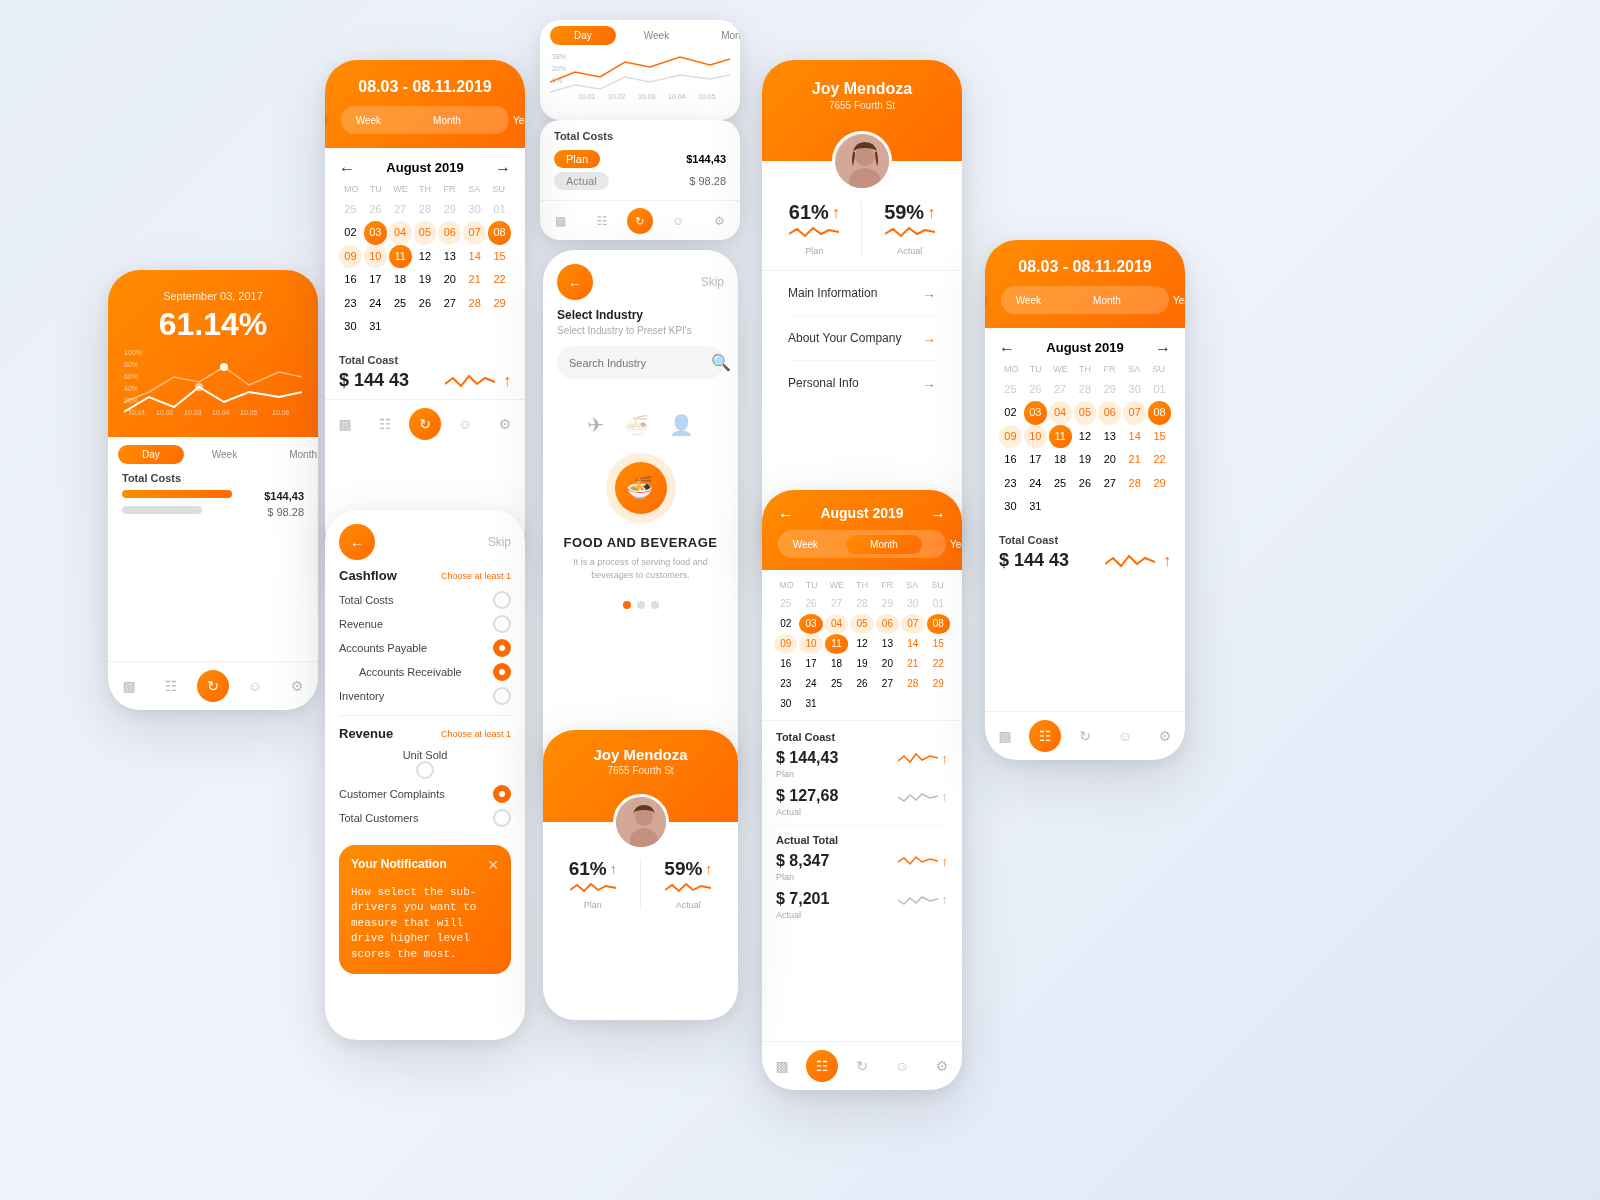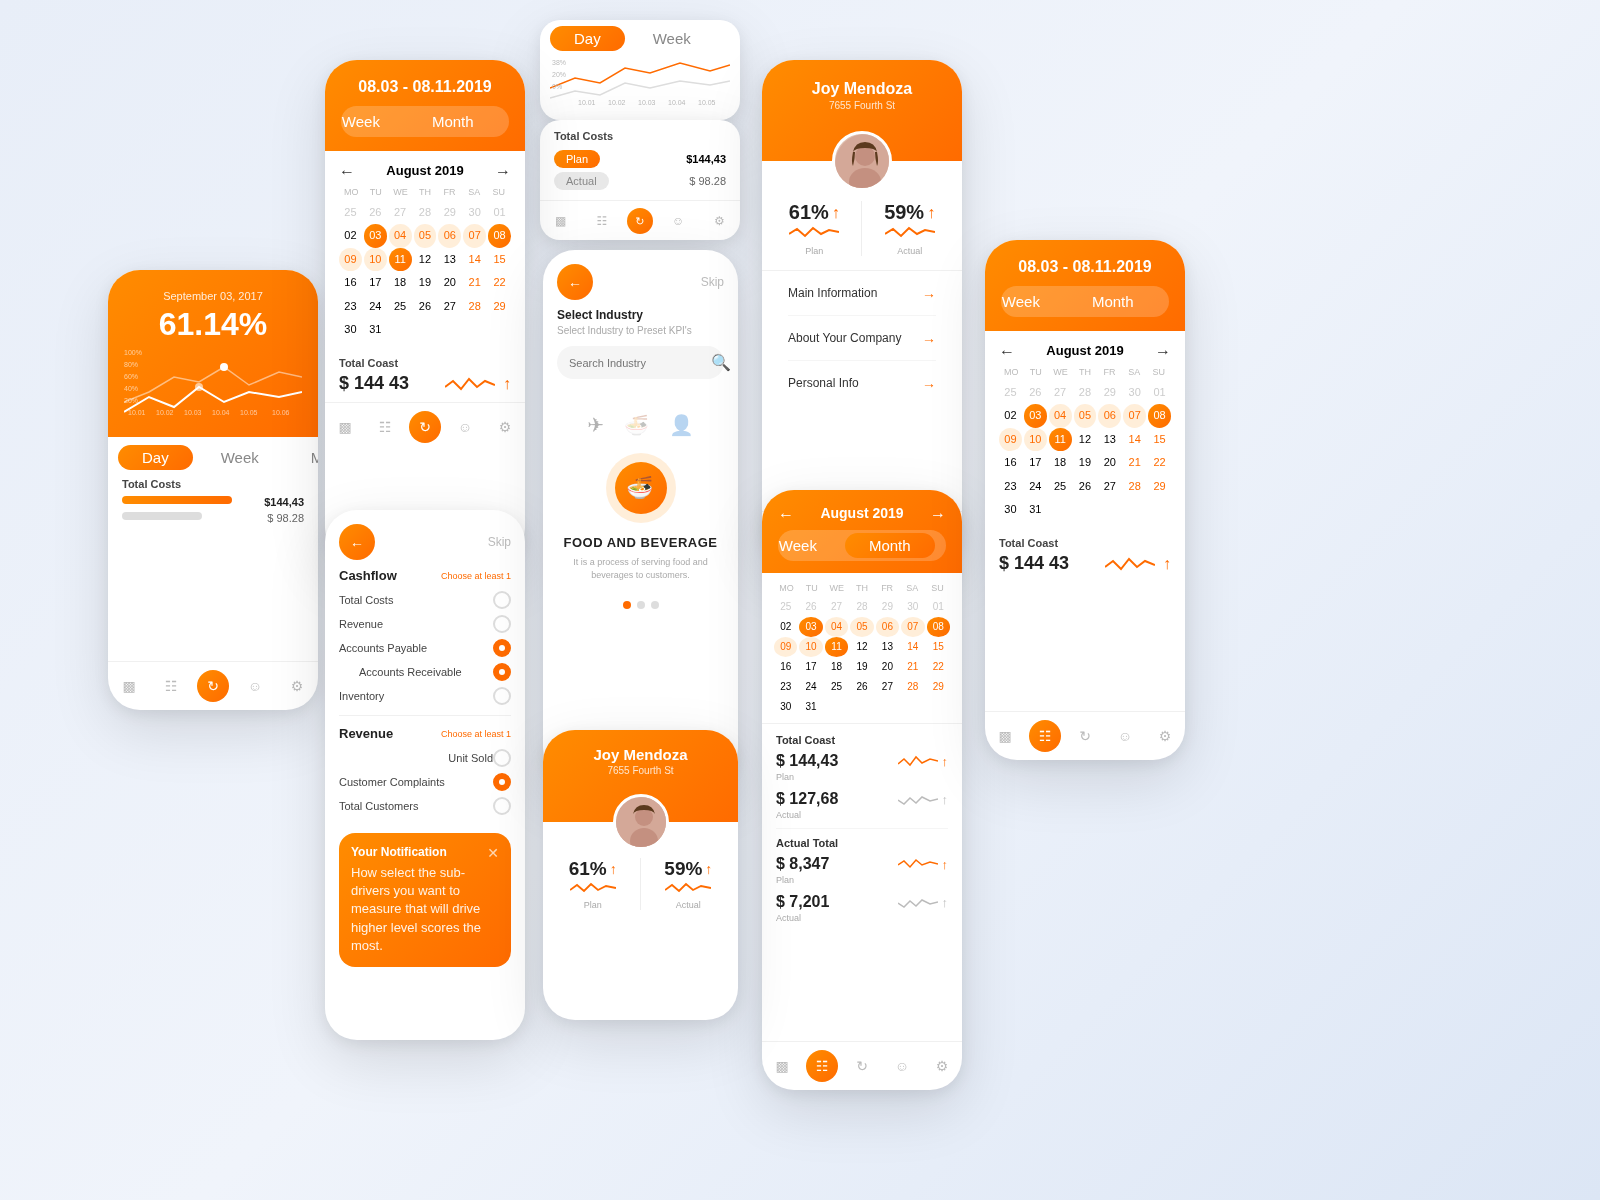"Day" .tab-item { font-size: 15px -> 10px }
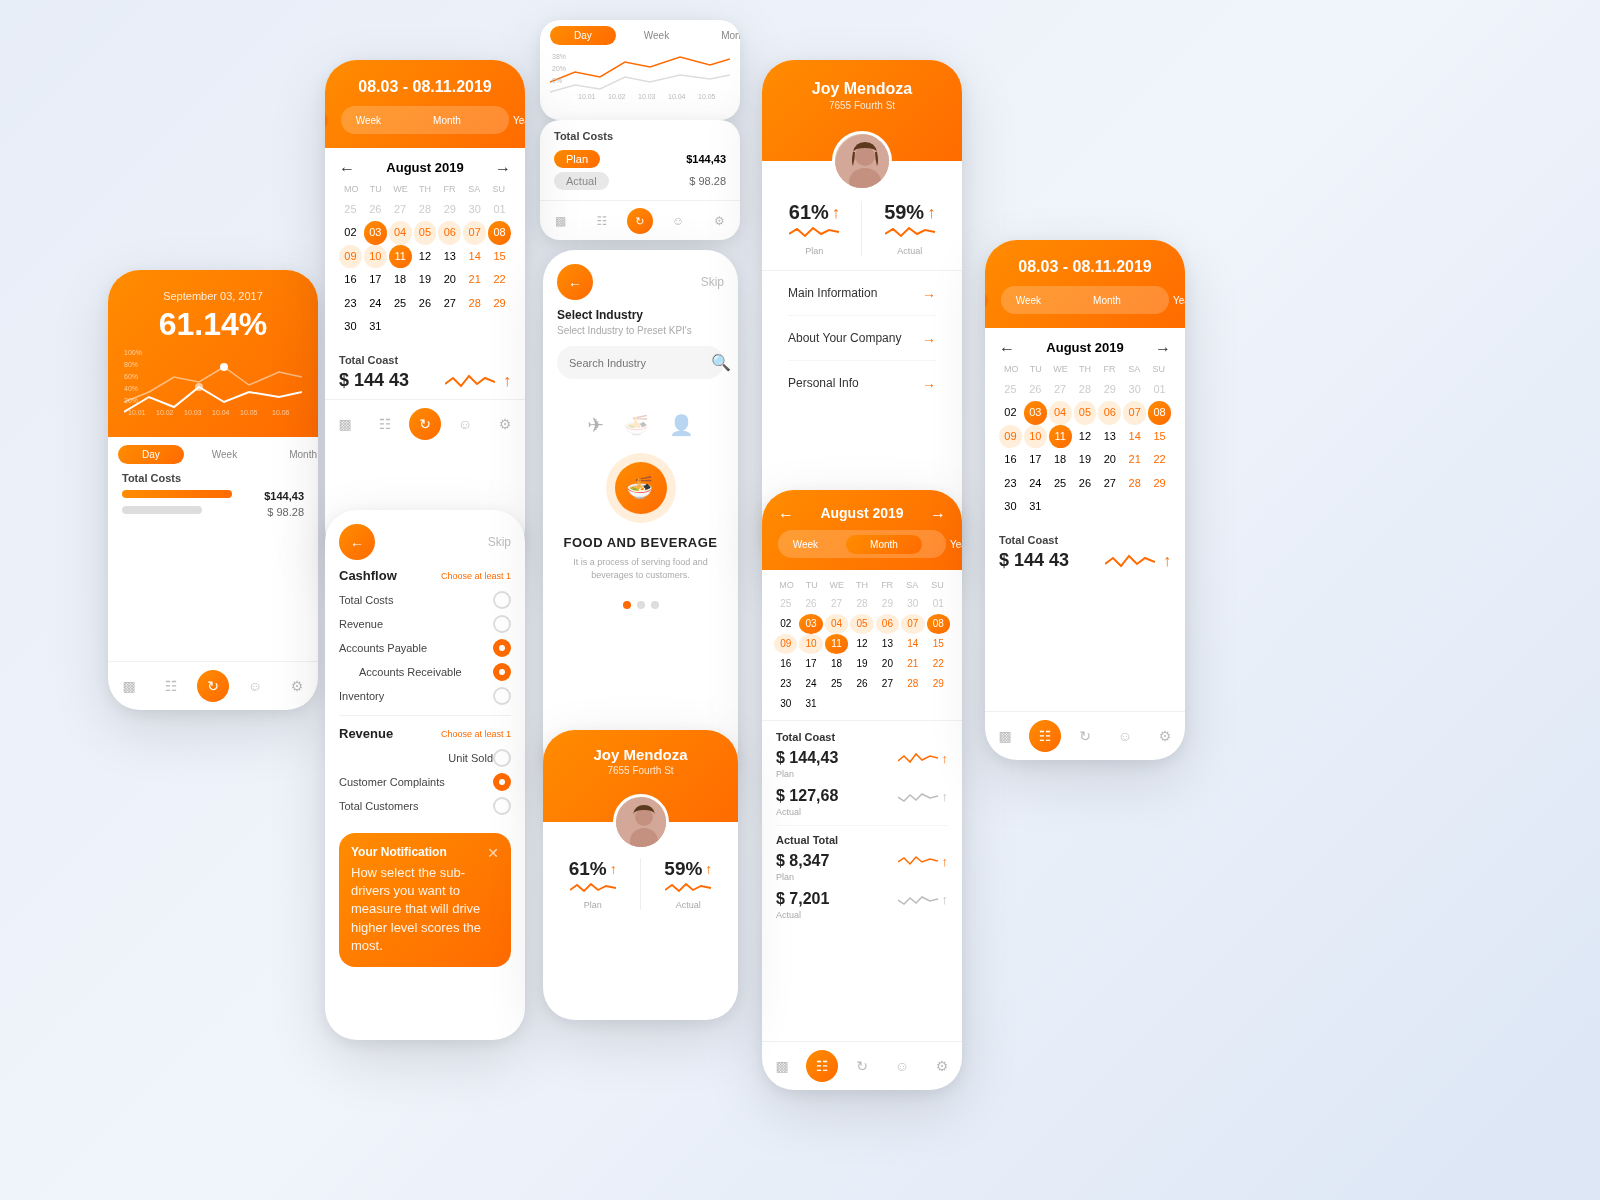"Unit Sold" div { flex-direction: none -> column; justify-content: flex-end -> center }
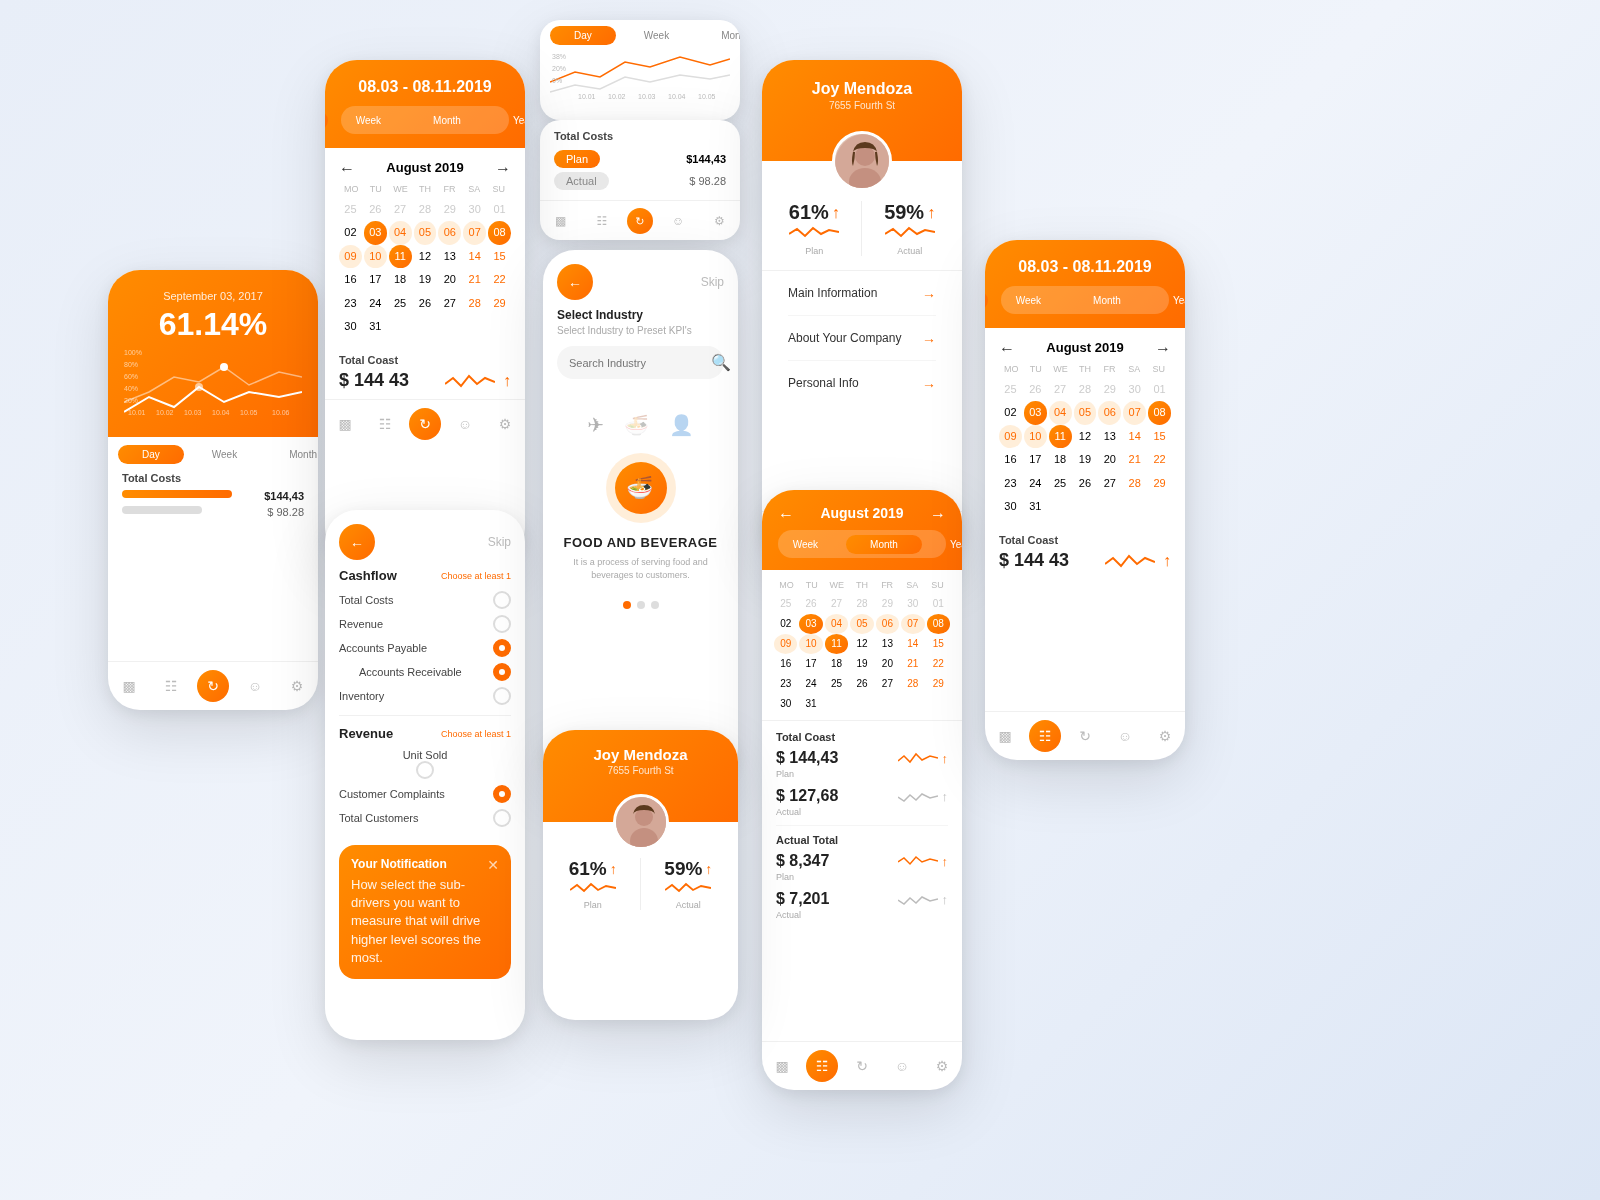"How select the sub-drivers you" p { font-family: none -> Liberation Mono, monospace; font-size: 13px -> 11px; margin-top: 3px -> 12px }
